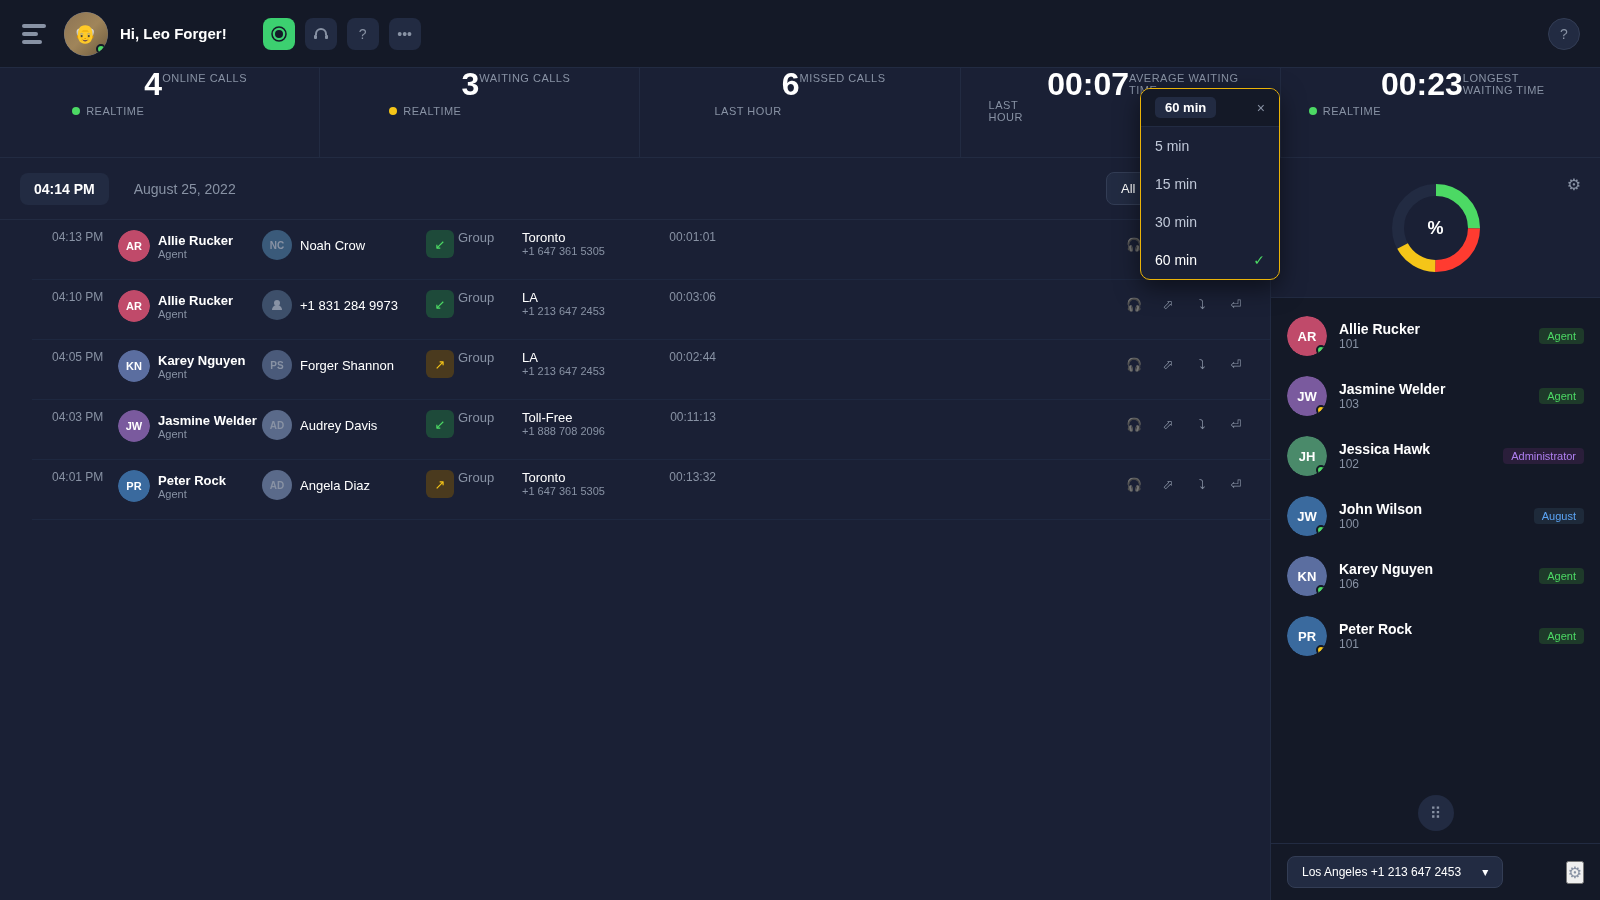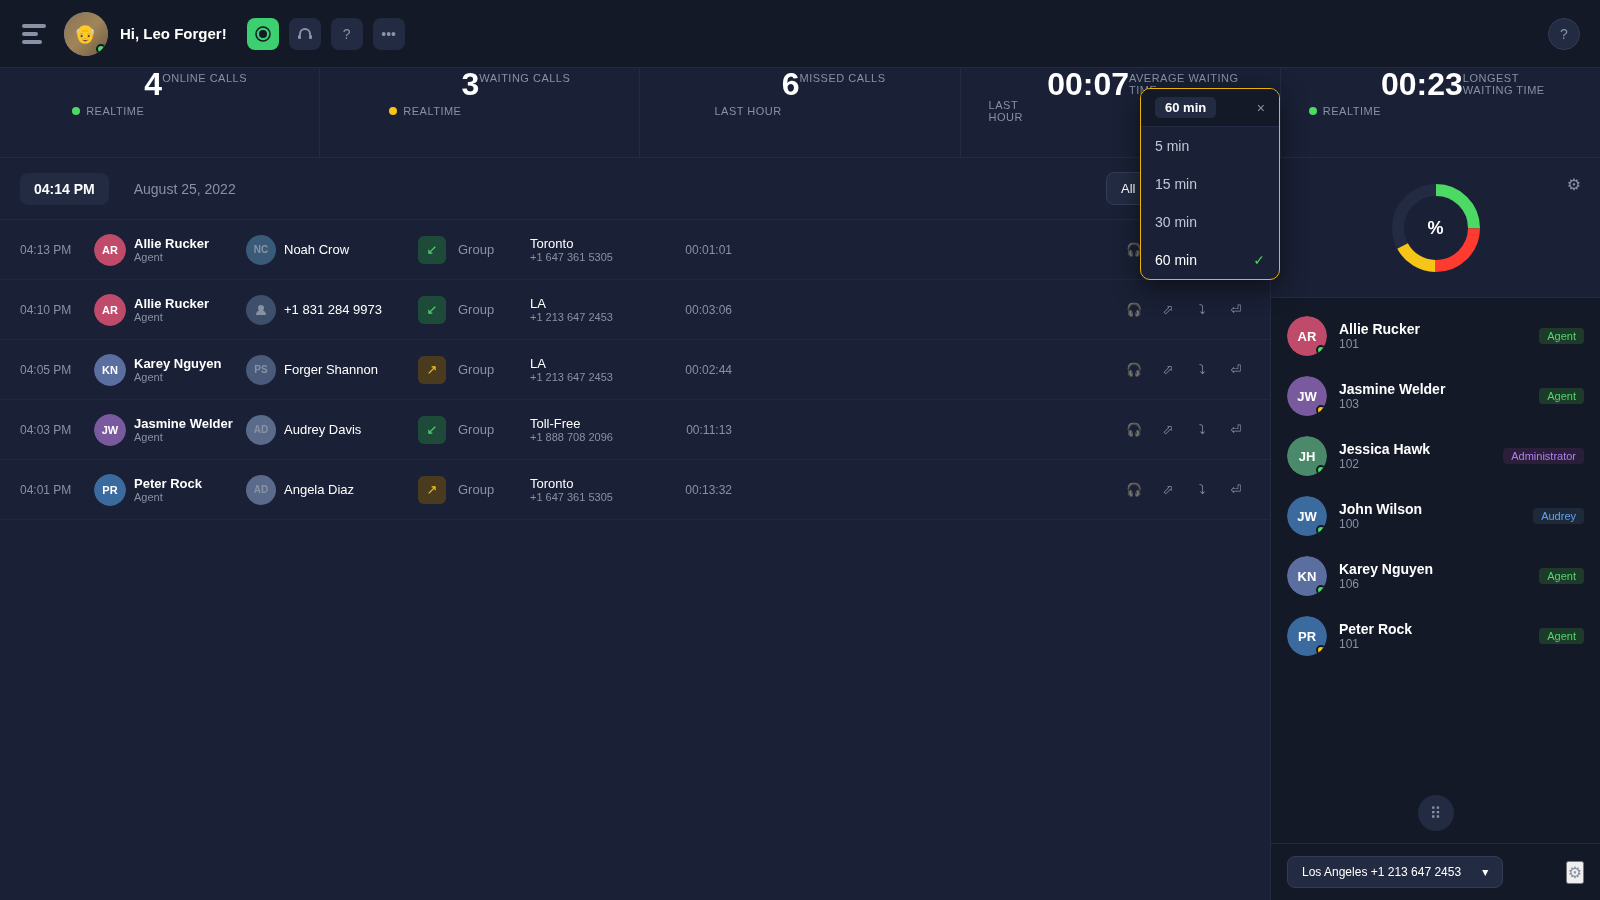"Hi, Leo Forger!" .topnav-greeting { margin-right: 20px -> 36px }
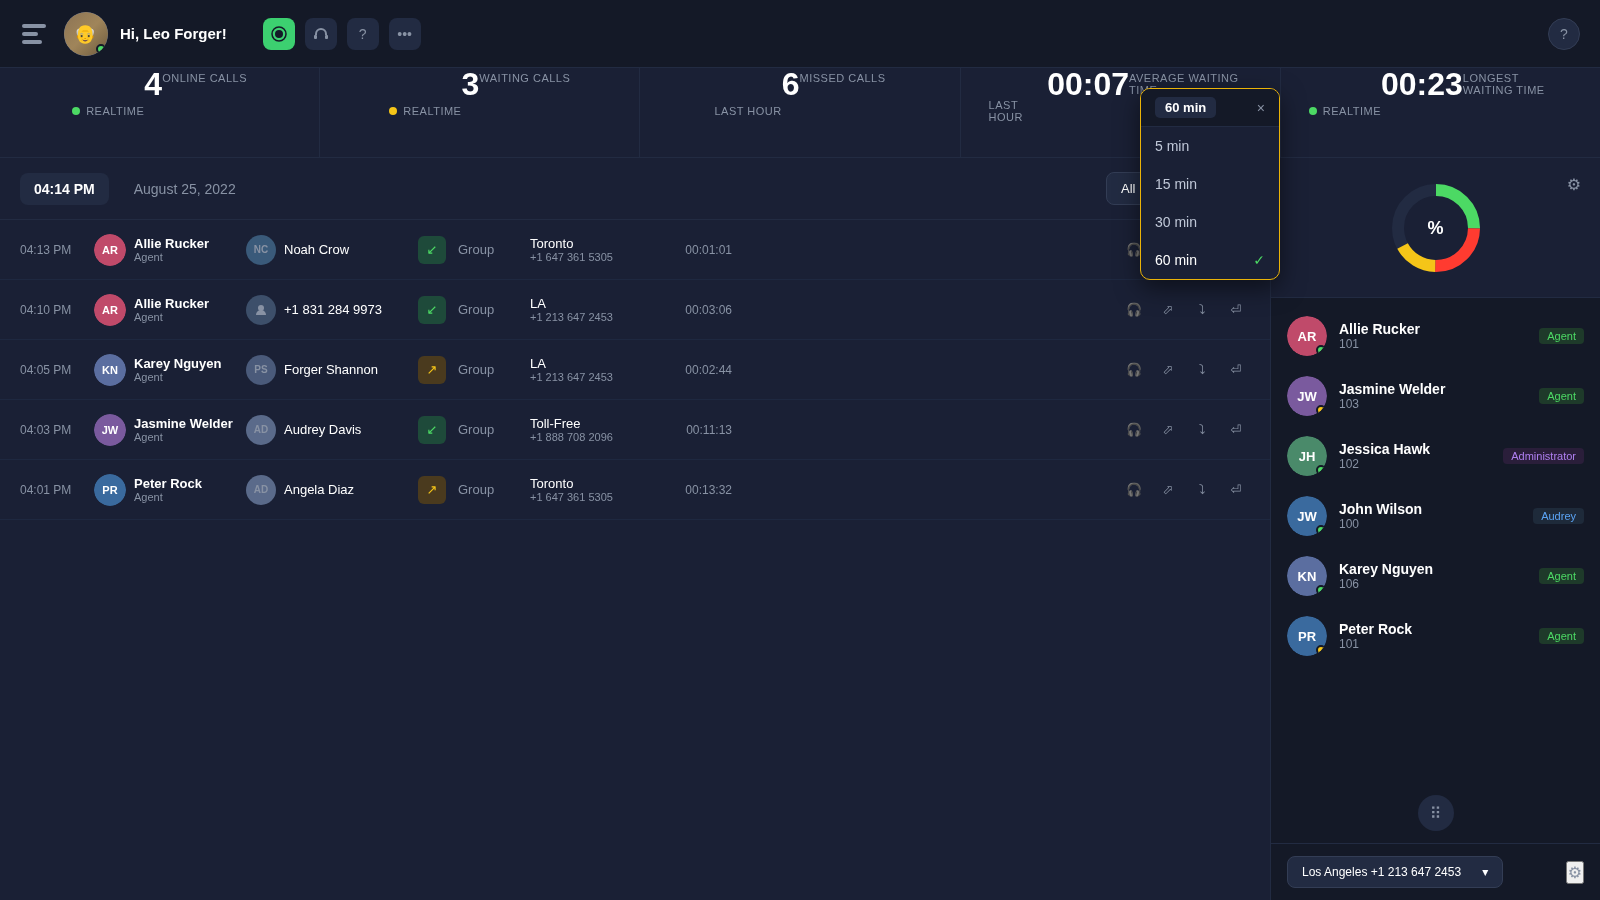"04:13 PM" .call-row { align-items: center -> flex-start; gap: 12px -> 4px; margin-left: none -> 32px }
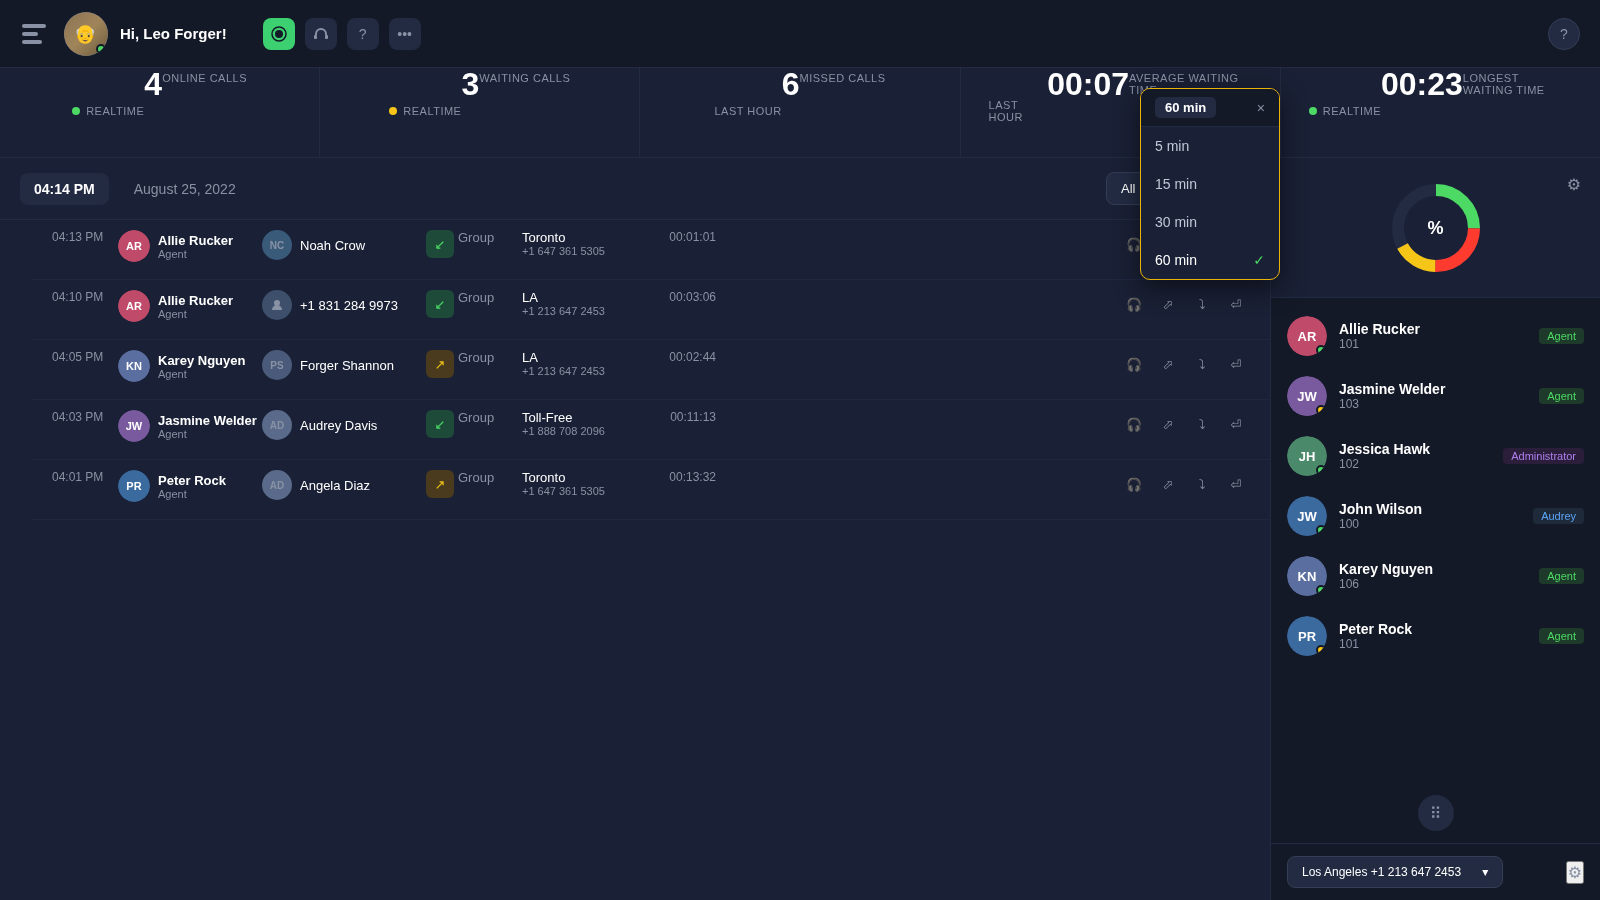"Audrey" span.agent-role-badge { text: Audrey -> August }
